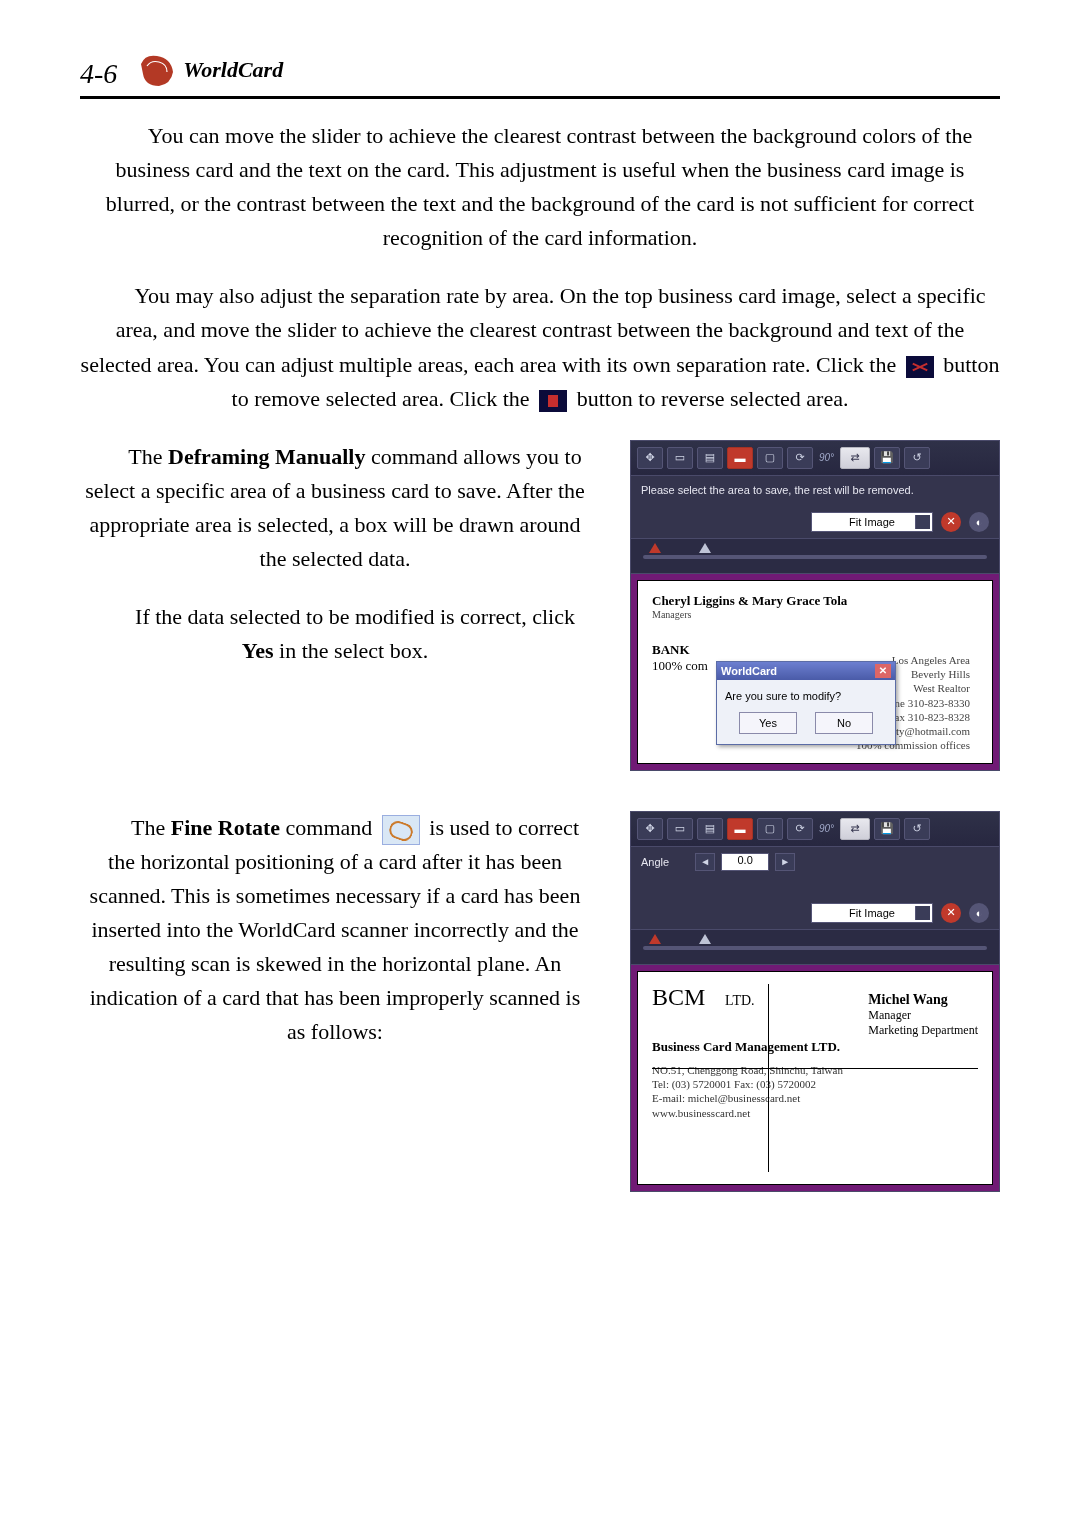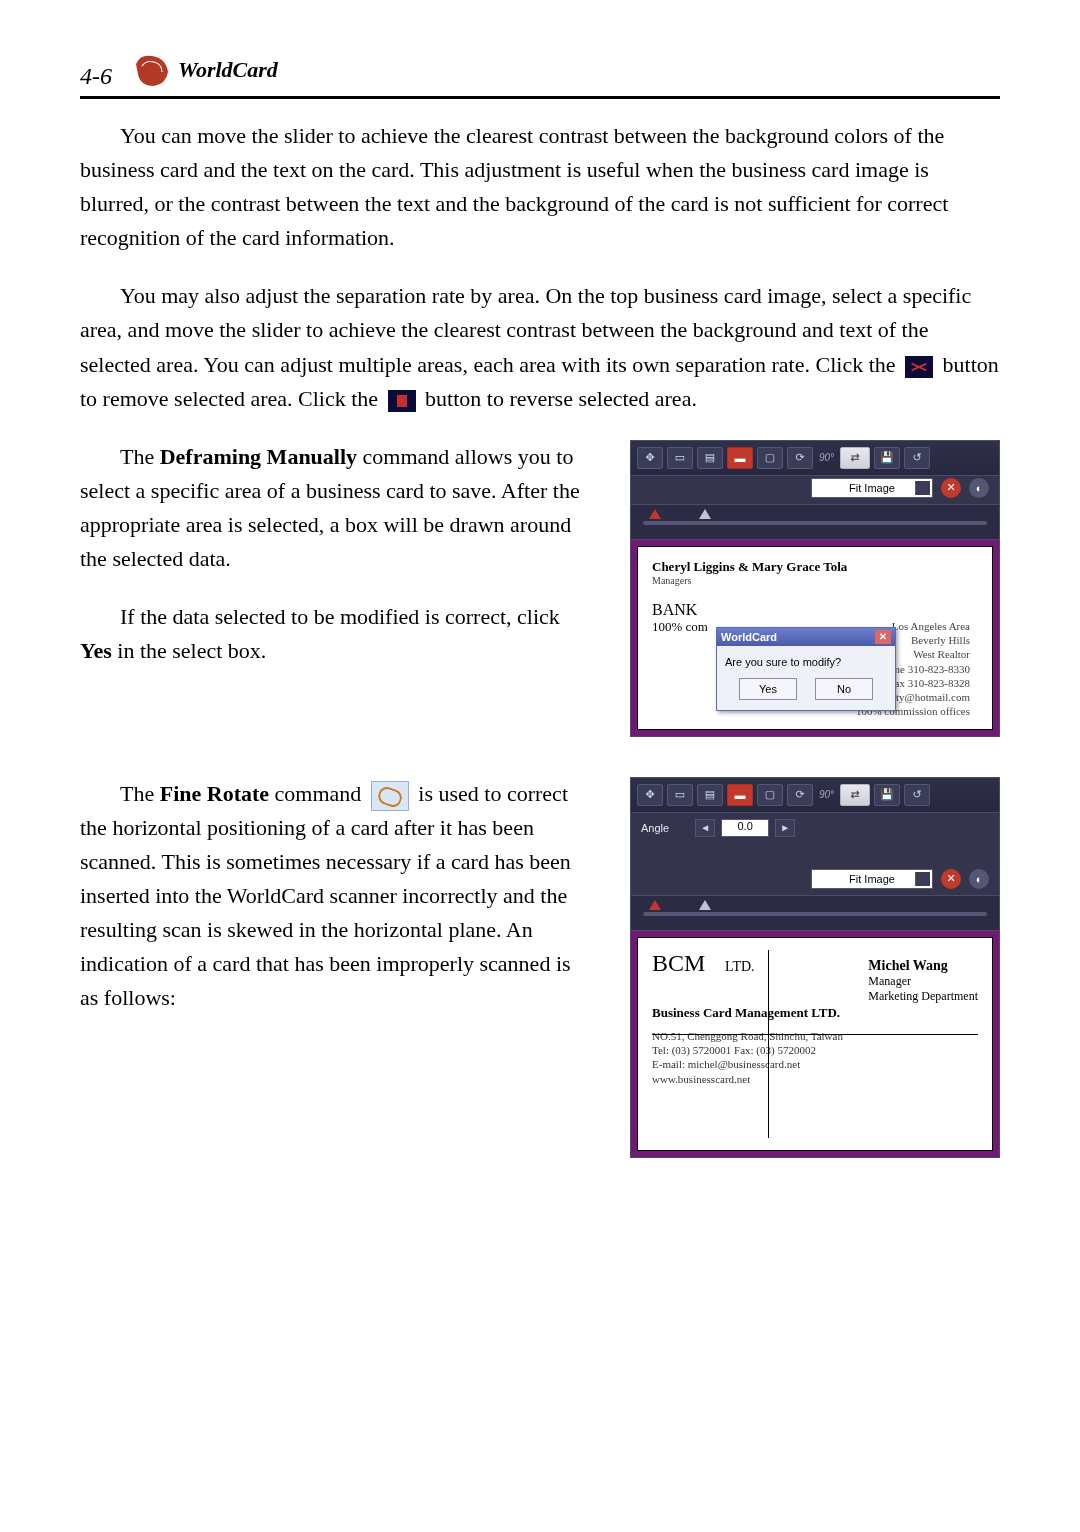"4-6" .page-num { font-size: 24px -> 28px }
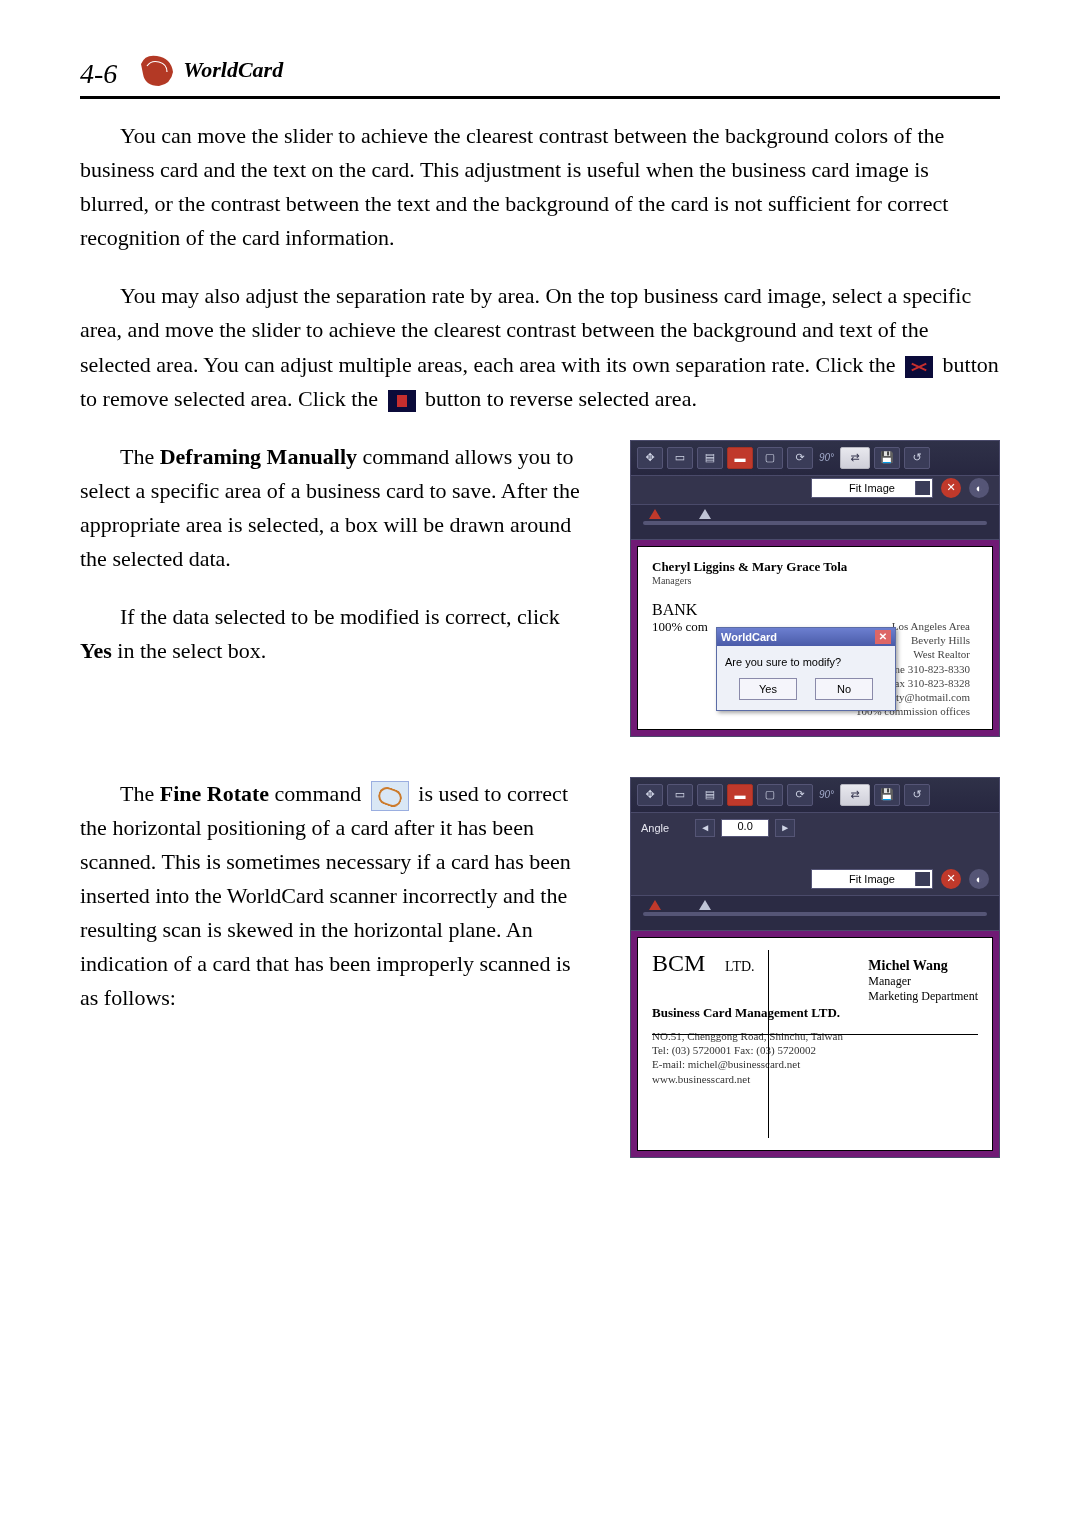"You can move the slider" p.body { text-align: none -> center }
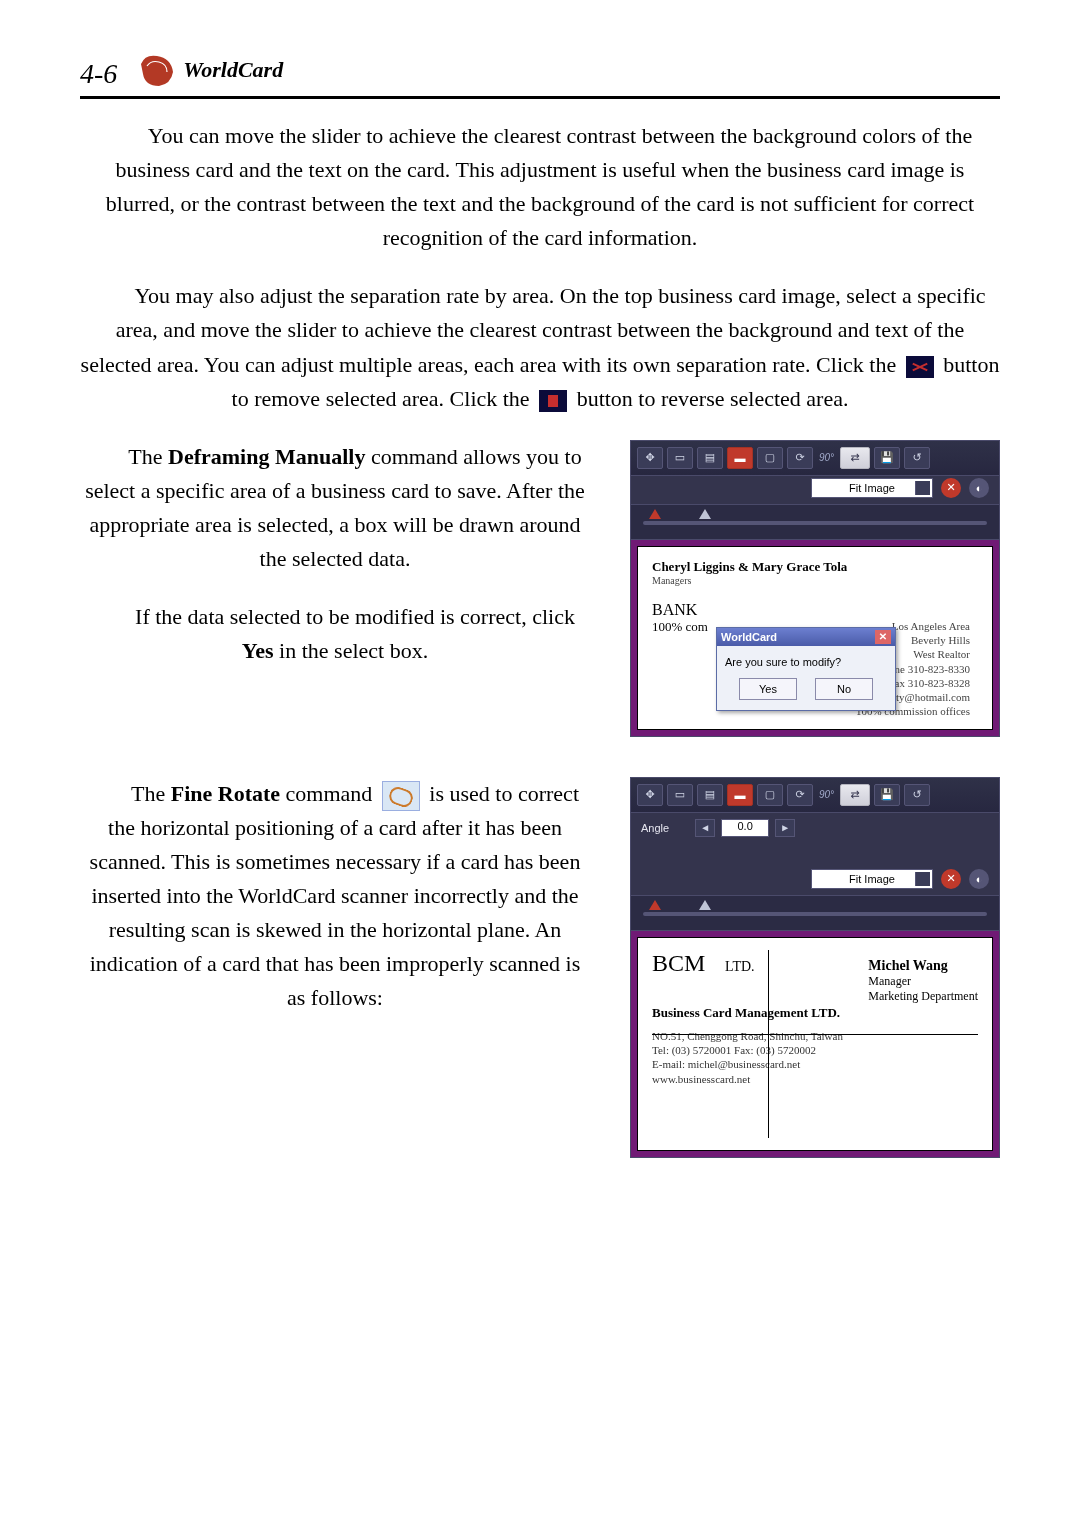"Please select the area to" div.status-strip { html: none -> <div>Please select the area to save, the rest will be removed.</div> }
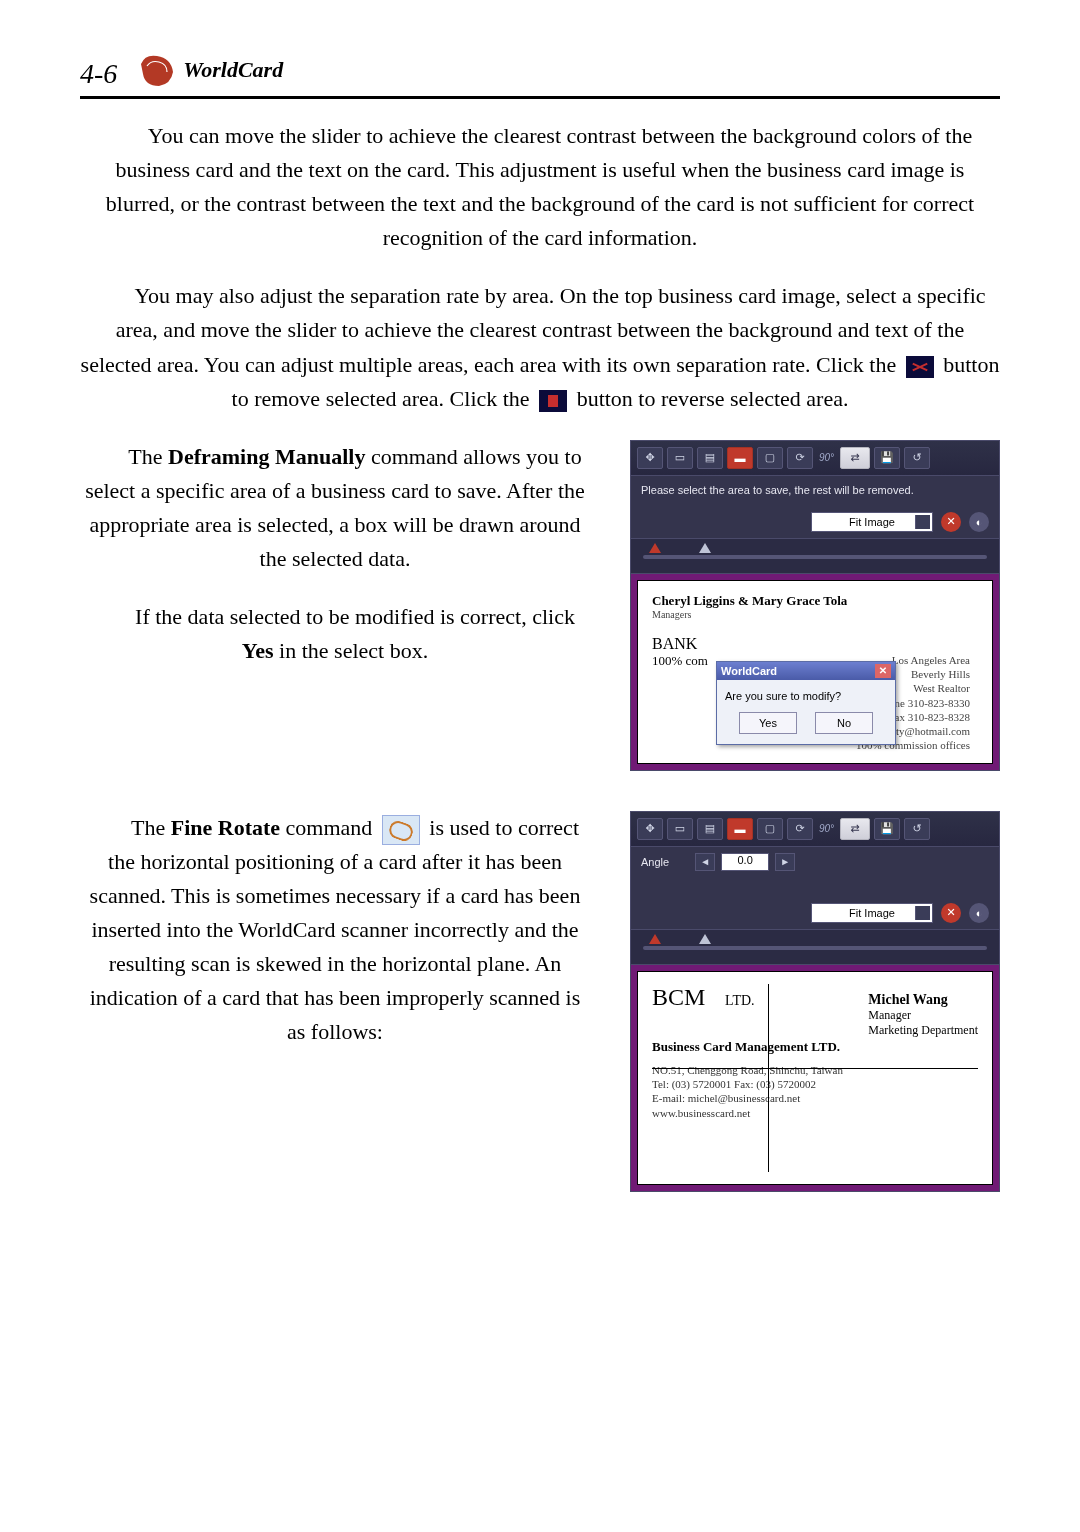"BANK" div { font-size: 16px -> 13px; font-weight: normal -> bold; margin-top: 15px -> 22px }
